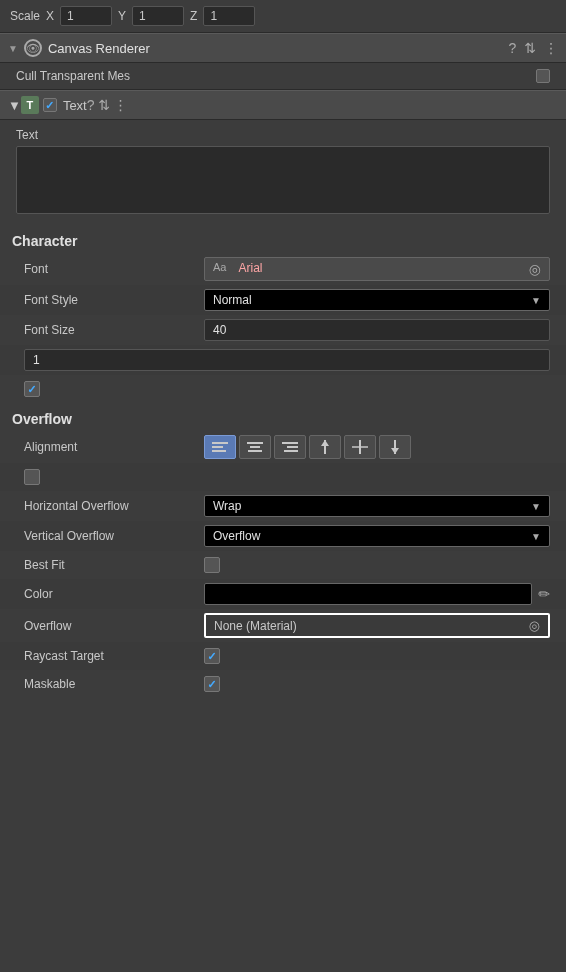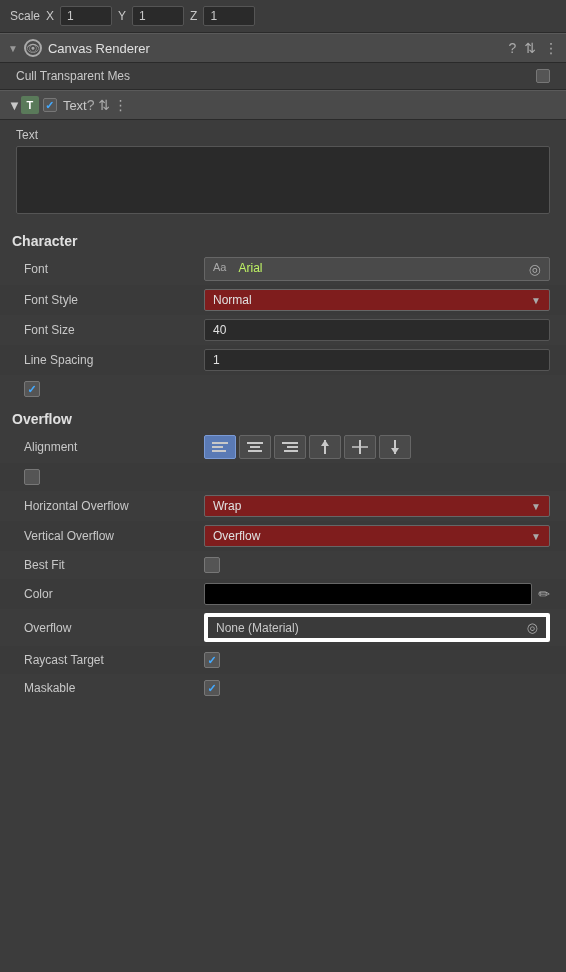"Arial" .font-name { color: #bef264 -> #fca5a5 }
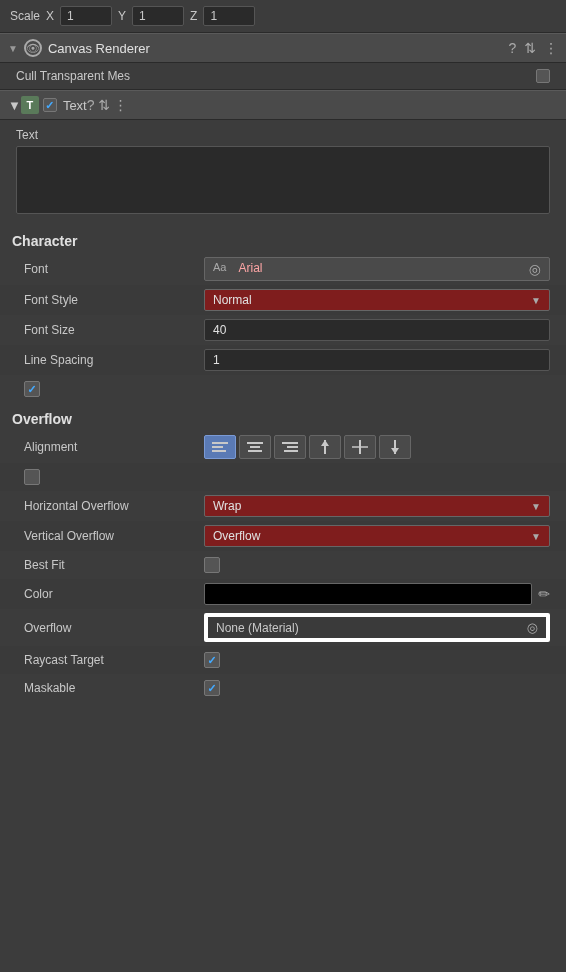"Normal" .dropdown { background: #7f1d1d -> #000000 }
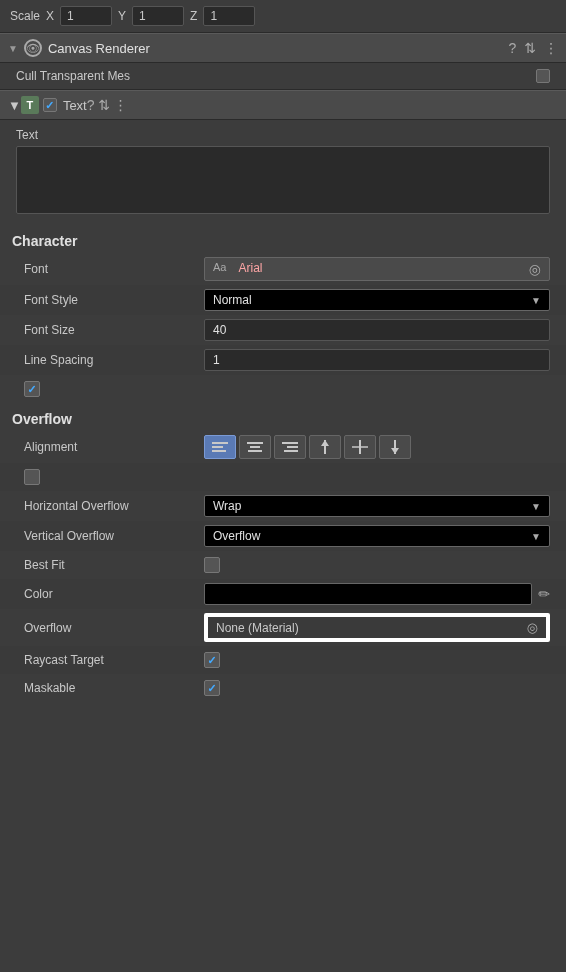"Line Spacing" span.prop-label { html: <span>Line Spacing</span> -> none }
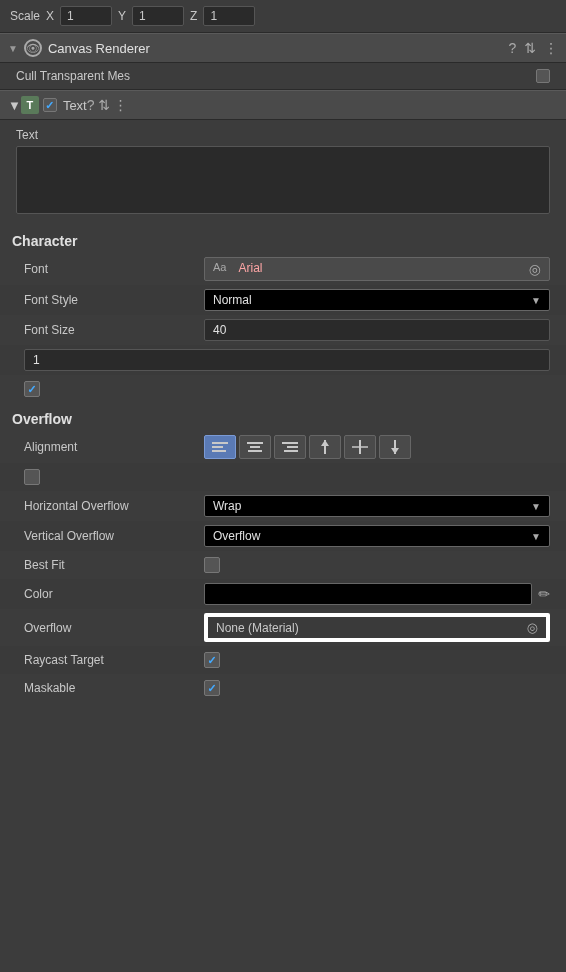"None (Material)" .material-display { border: 4px solid #ffffff -> 2px solid #ffffff }
